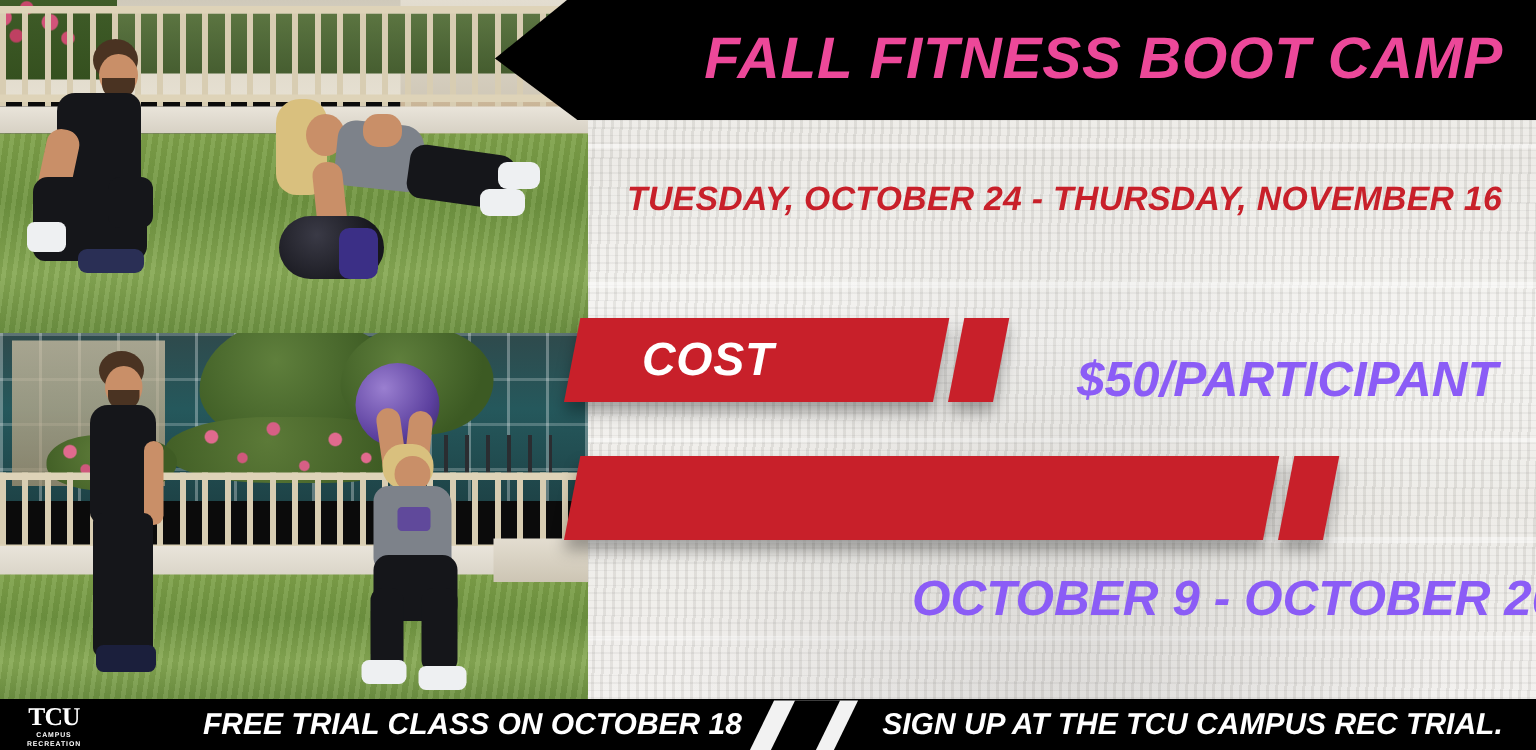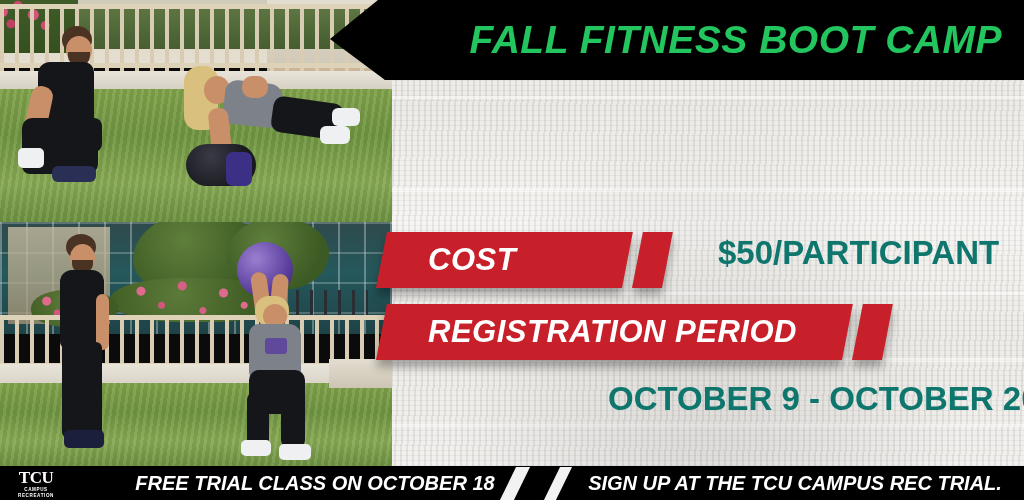"FALL FITNESS BOOT CAMP" .title-text { color: #22c55e -> #ec4899 }
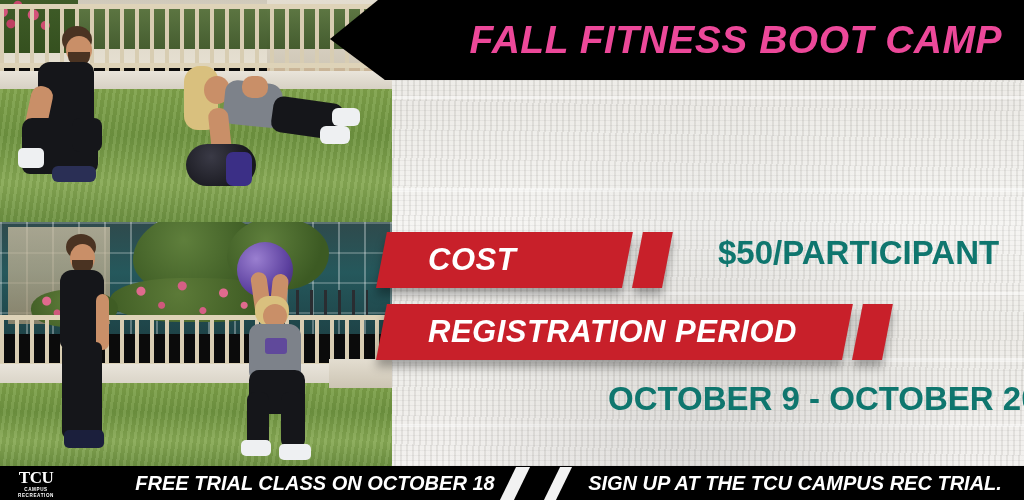"TUESDAY, OCTOBER 24 - THURSDAY," div.dateline { html: none -> <div>TUESDAY, OCTOBER 24 - THURSDAY, NOVEMBER 16</div> }
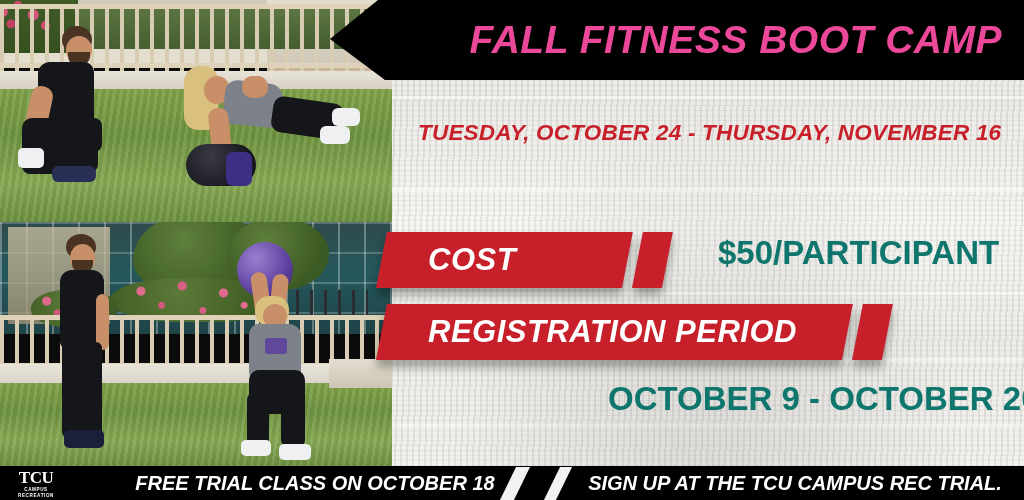"COST" .band-cost { top: 232px -> 212px }
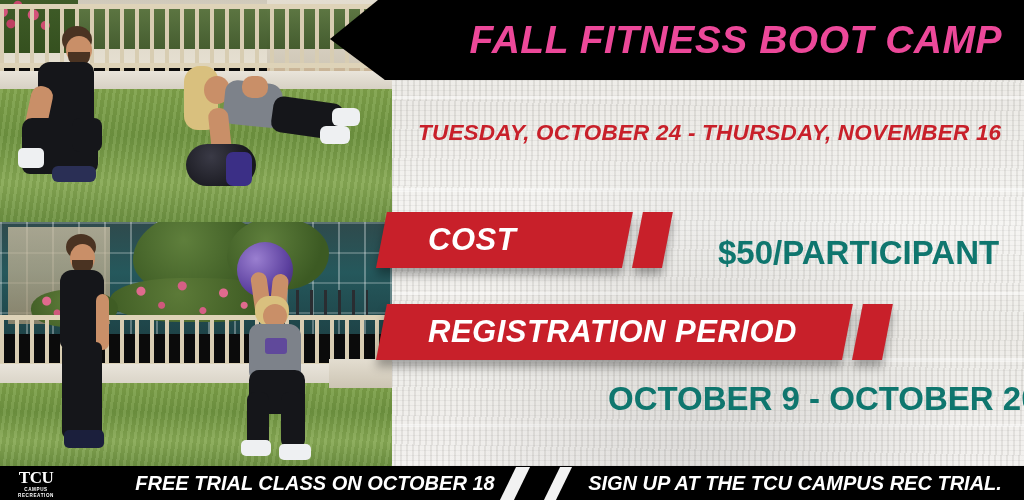"$50/PARTICIPANT" .value { color: #0f766e -> #8b5cf6; font-style: none -> italic }
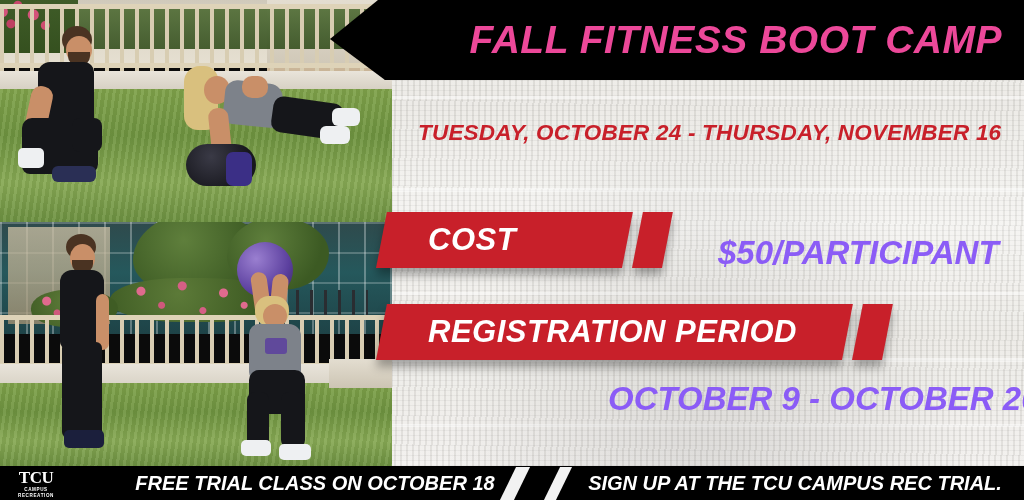"REGISTRATION PERIOD" span.band-label { html: <span>REGISTRATION PERIOD</span> -> none }
